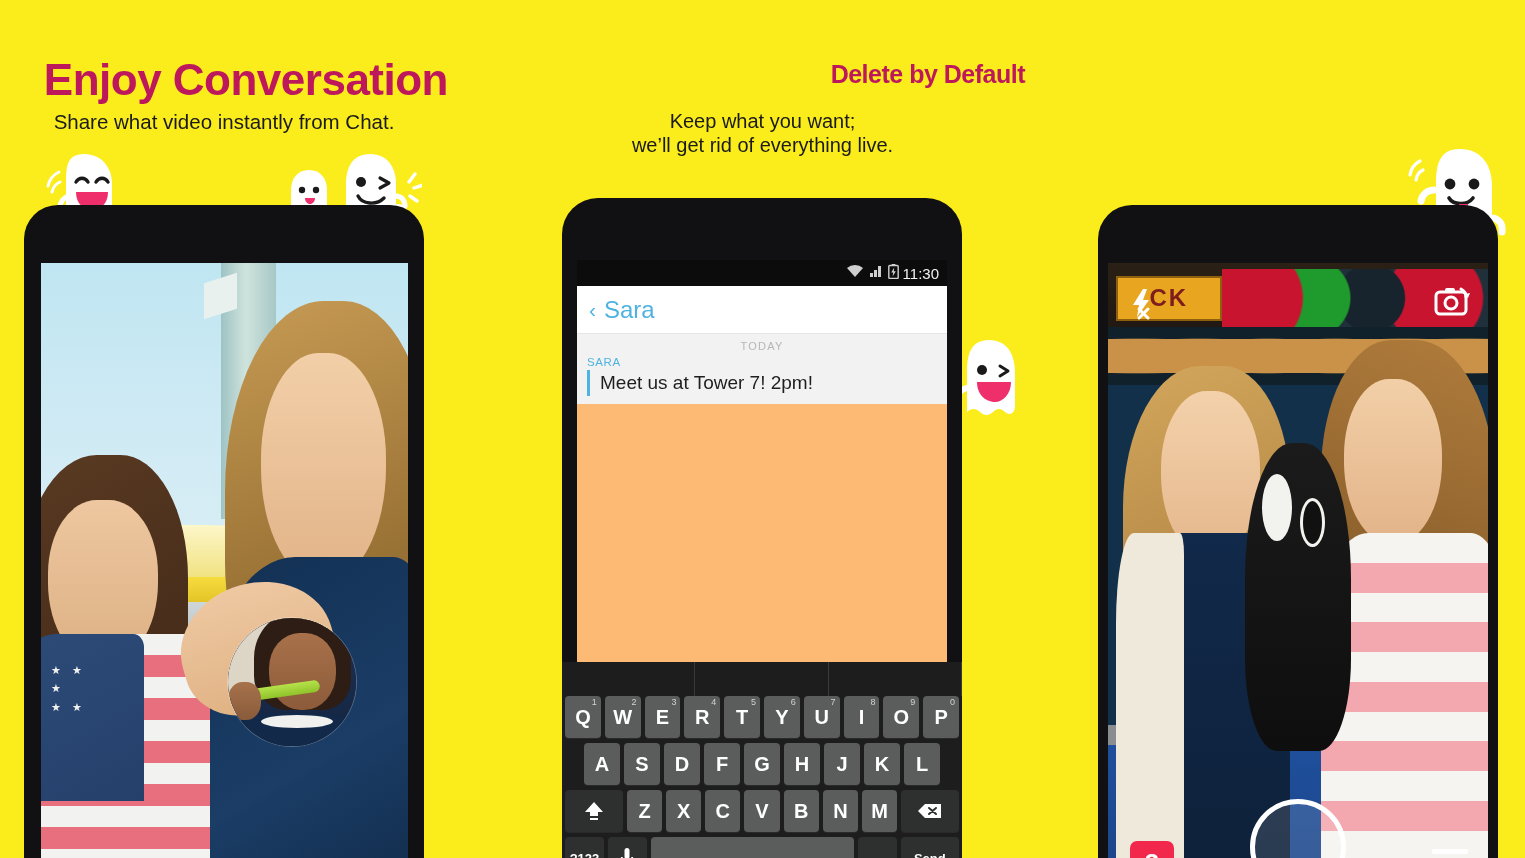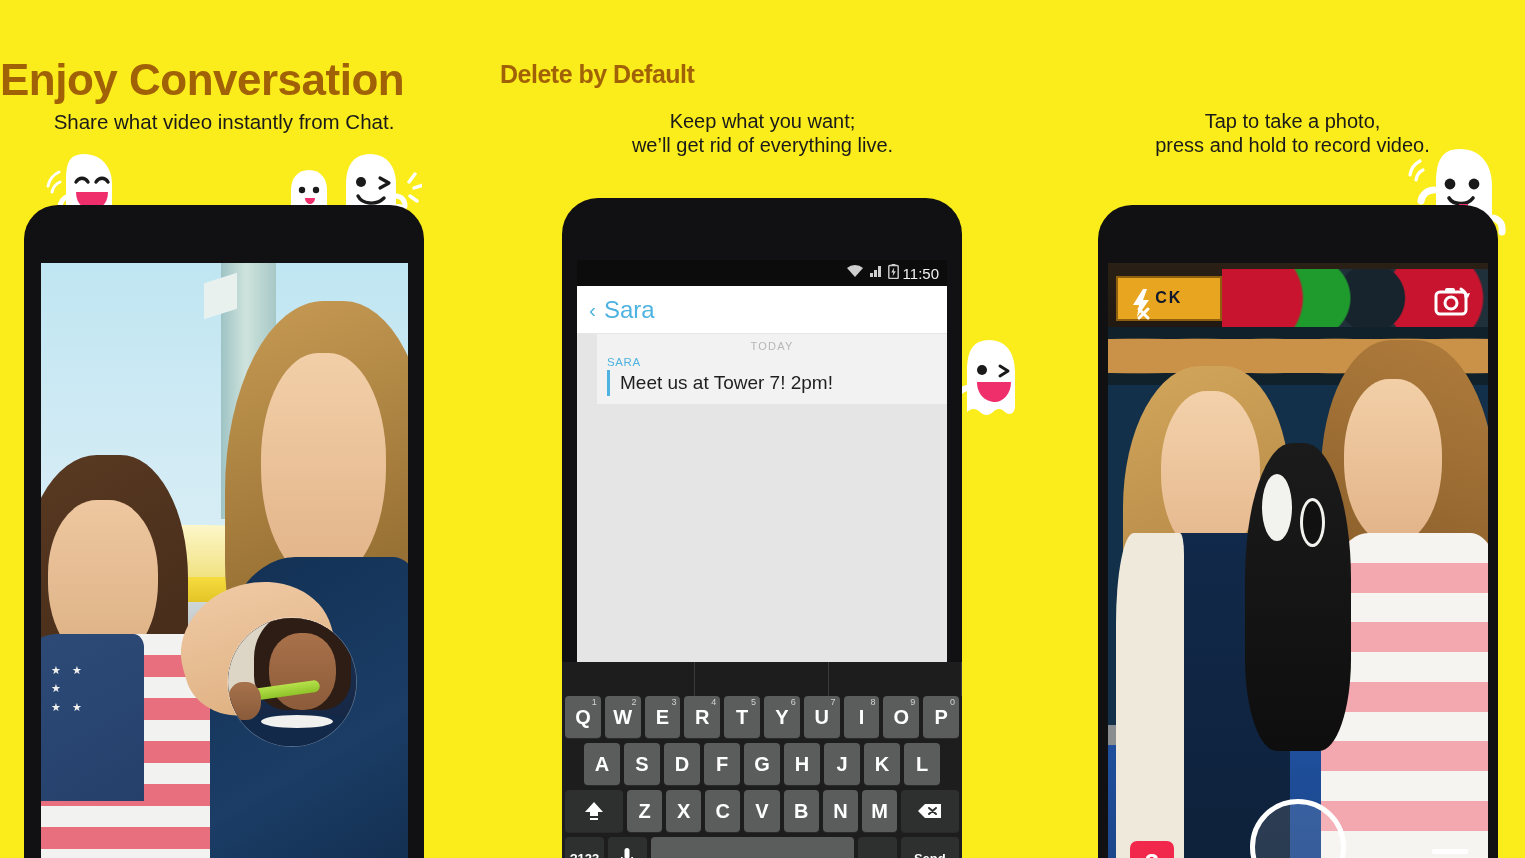"Enjoy Conversation" .headline { color: #a16207 -> #be185d; text-align: left -> right }
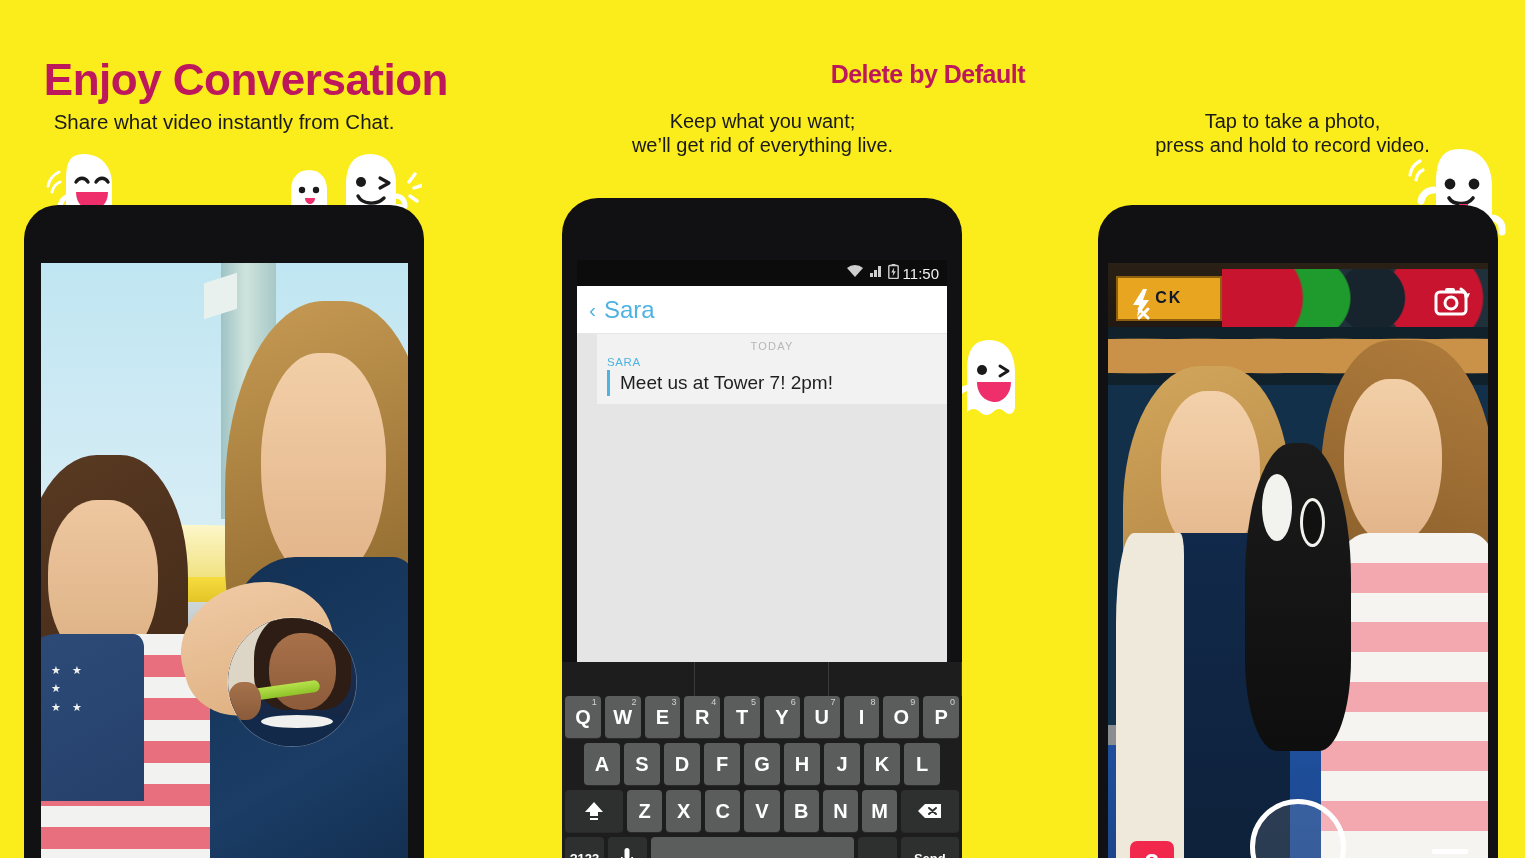"Tap to take a photo," div.subline { html: <div> <div>Tap to take a photo,</div> <div>press and hold to record video.</div> </div> -> none }
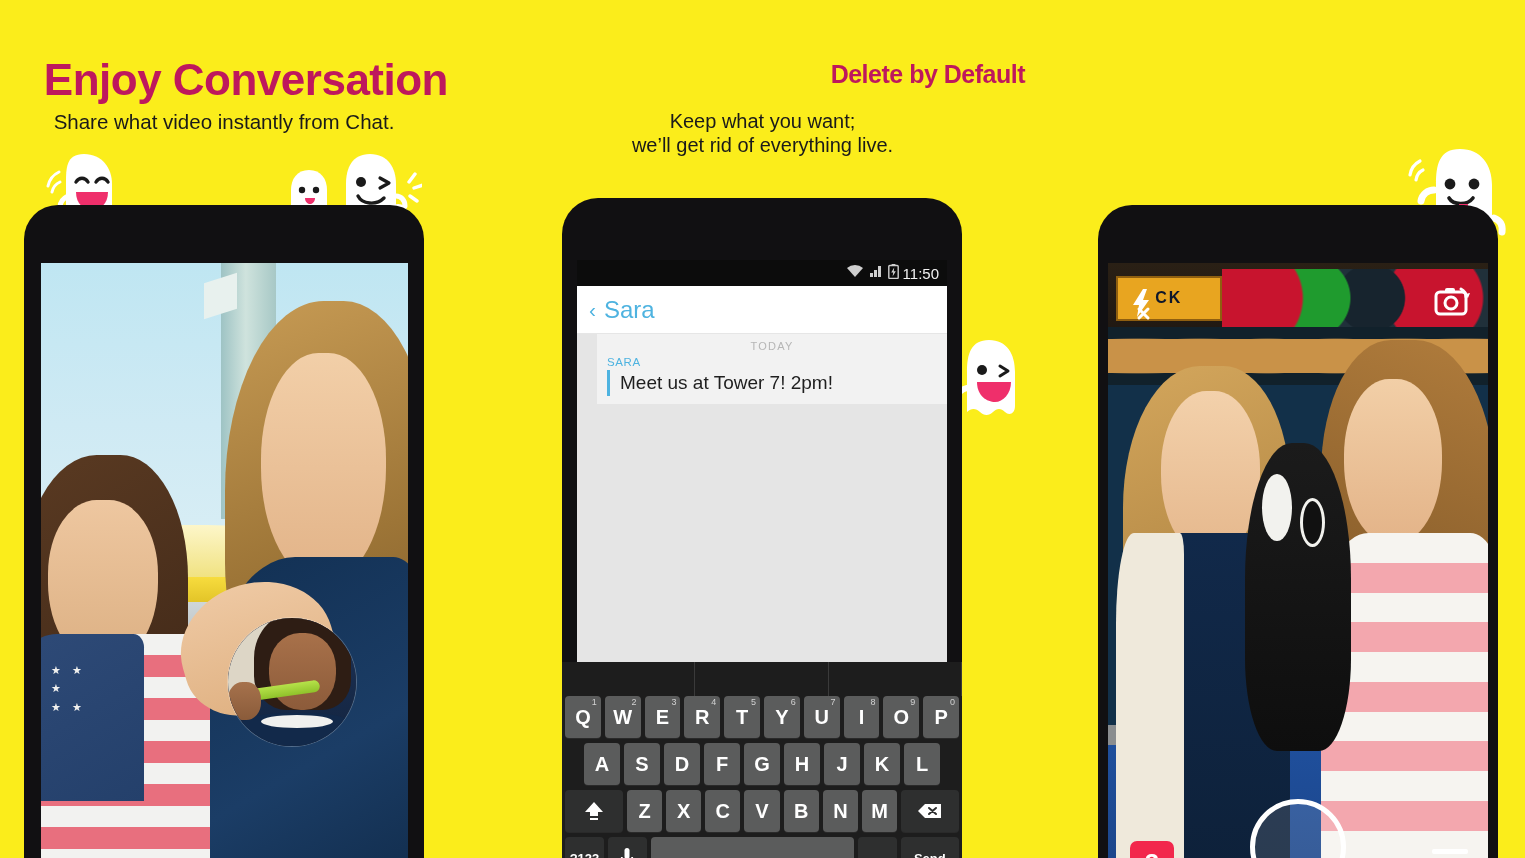"11:50" span.sb-time { text: 11:50 -> 11:30 }
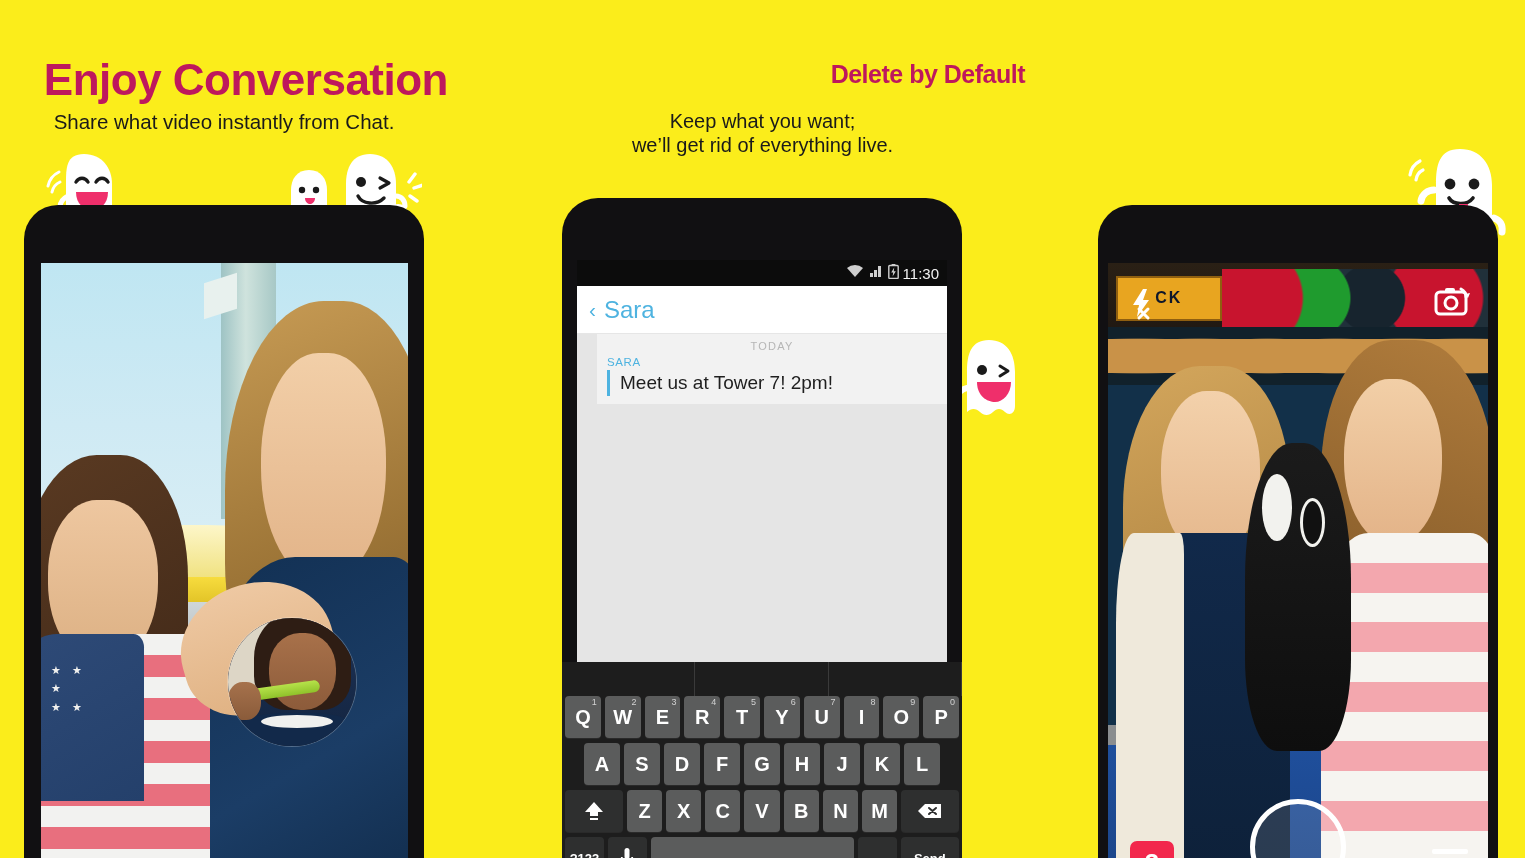"CK" .cam-sign span { color: #0f172a -> #7f1d1d; font-size: 16px -> 24px }
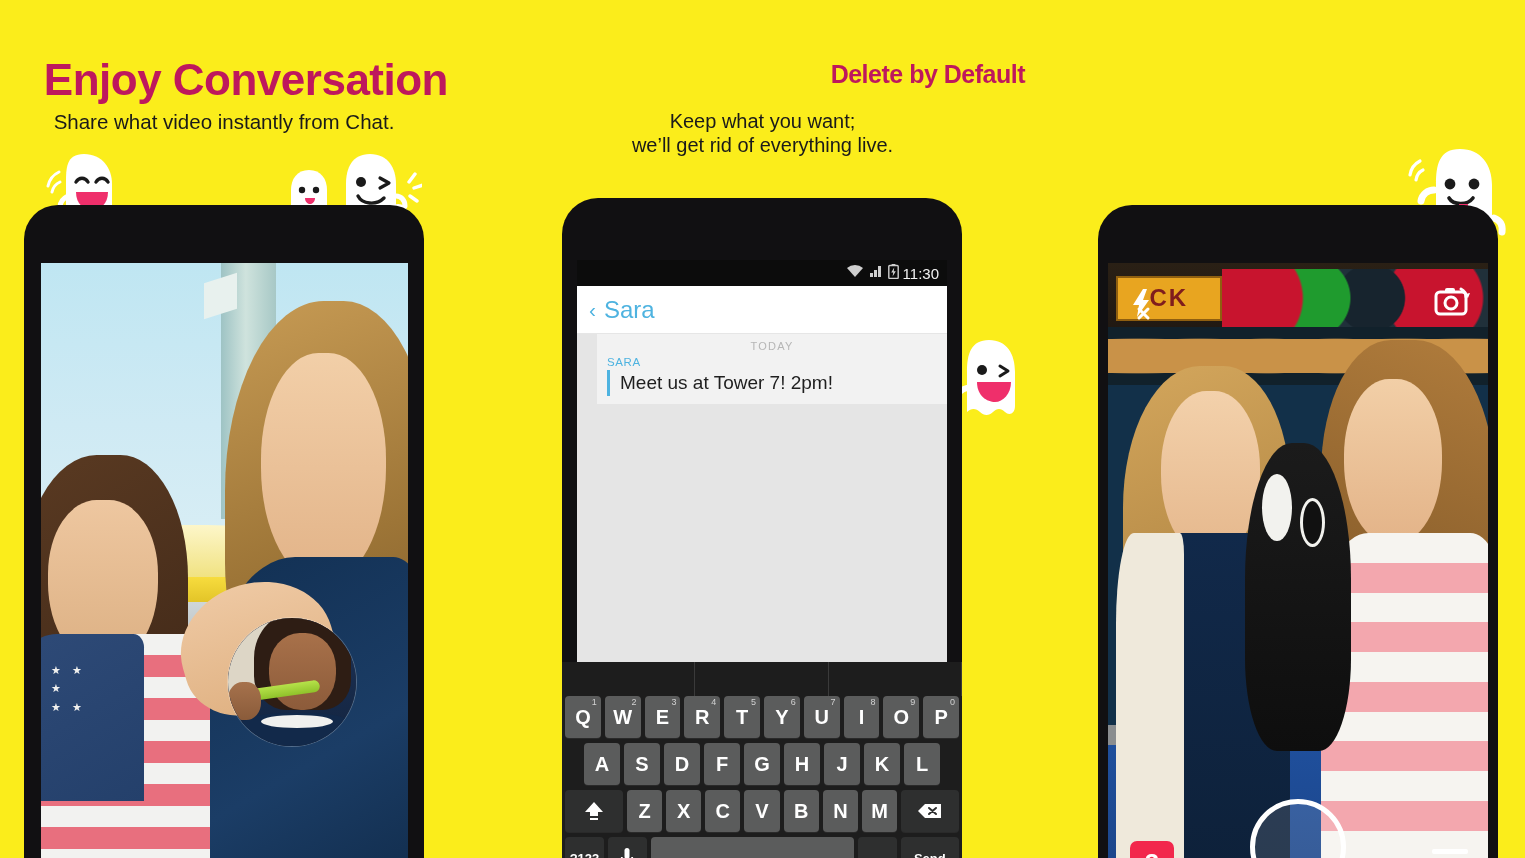"TODAY" .chat-body { background: #e5e5e5 -> #fdba74; padding-left: 20px -> none }
